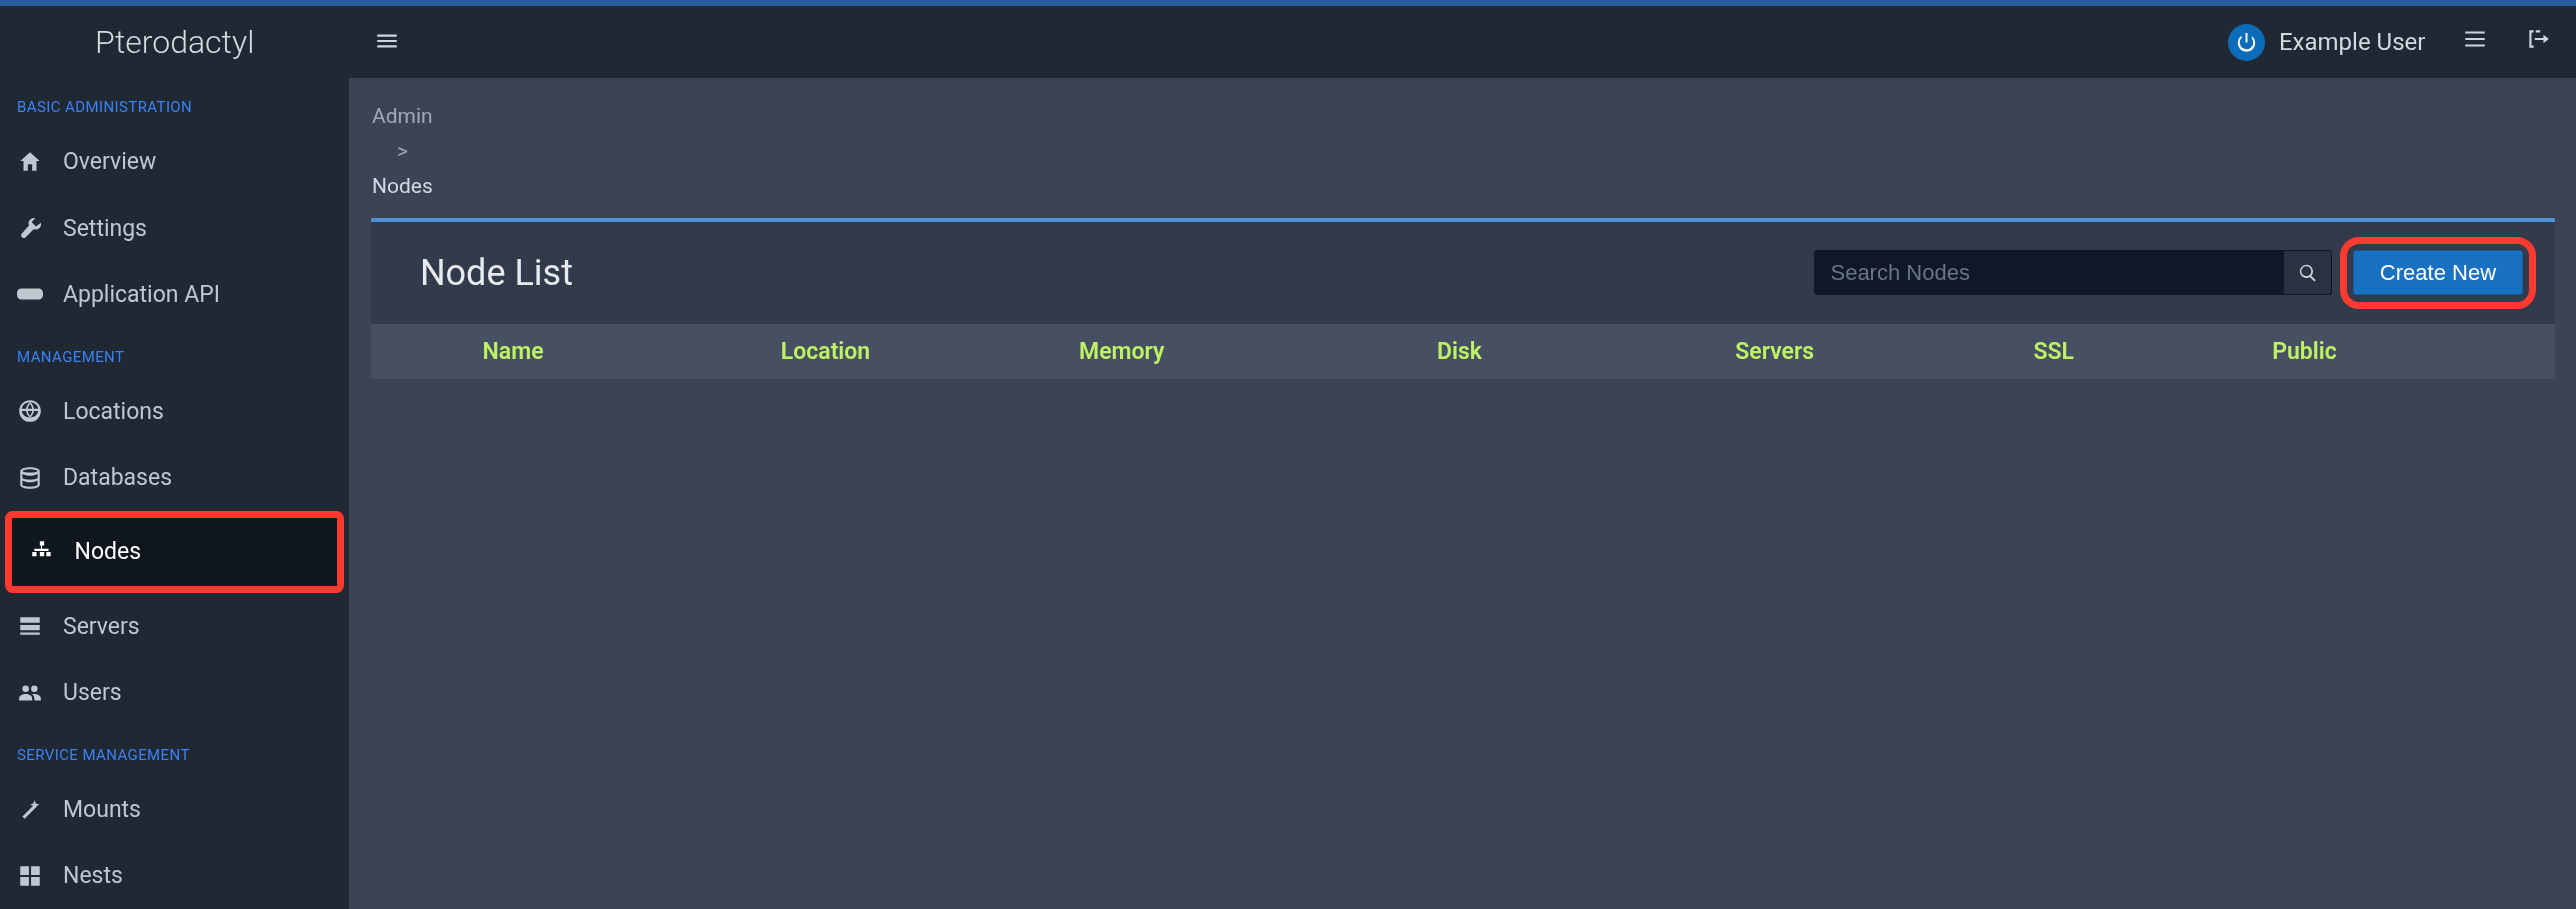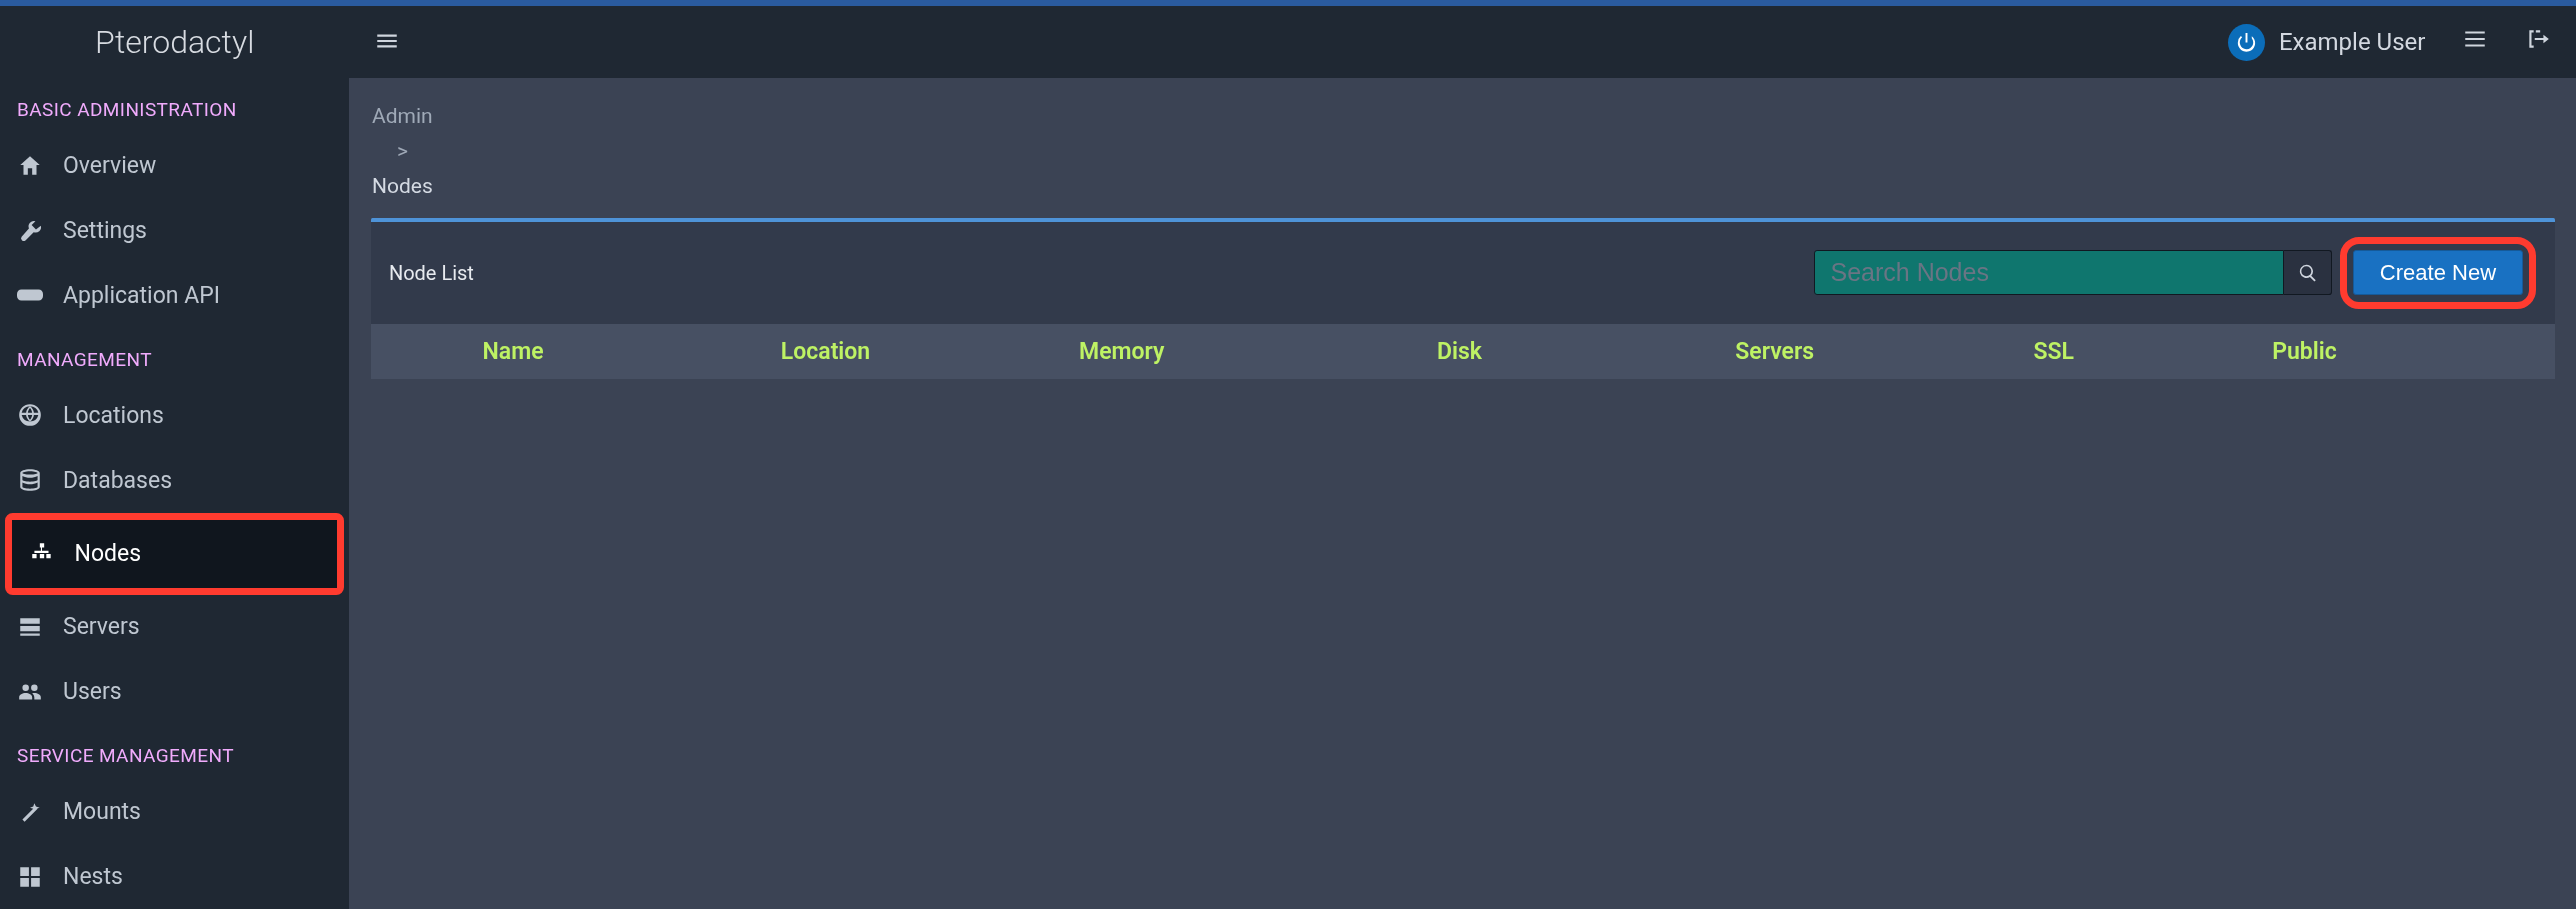"BASIC ADMINISTRATION" .section-label { color: #f0abfc -> #3b82f6; font-size: 19px -> 15px }
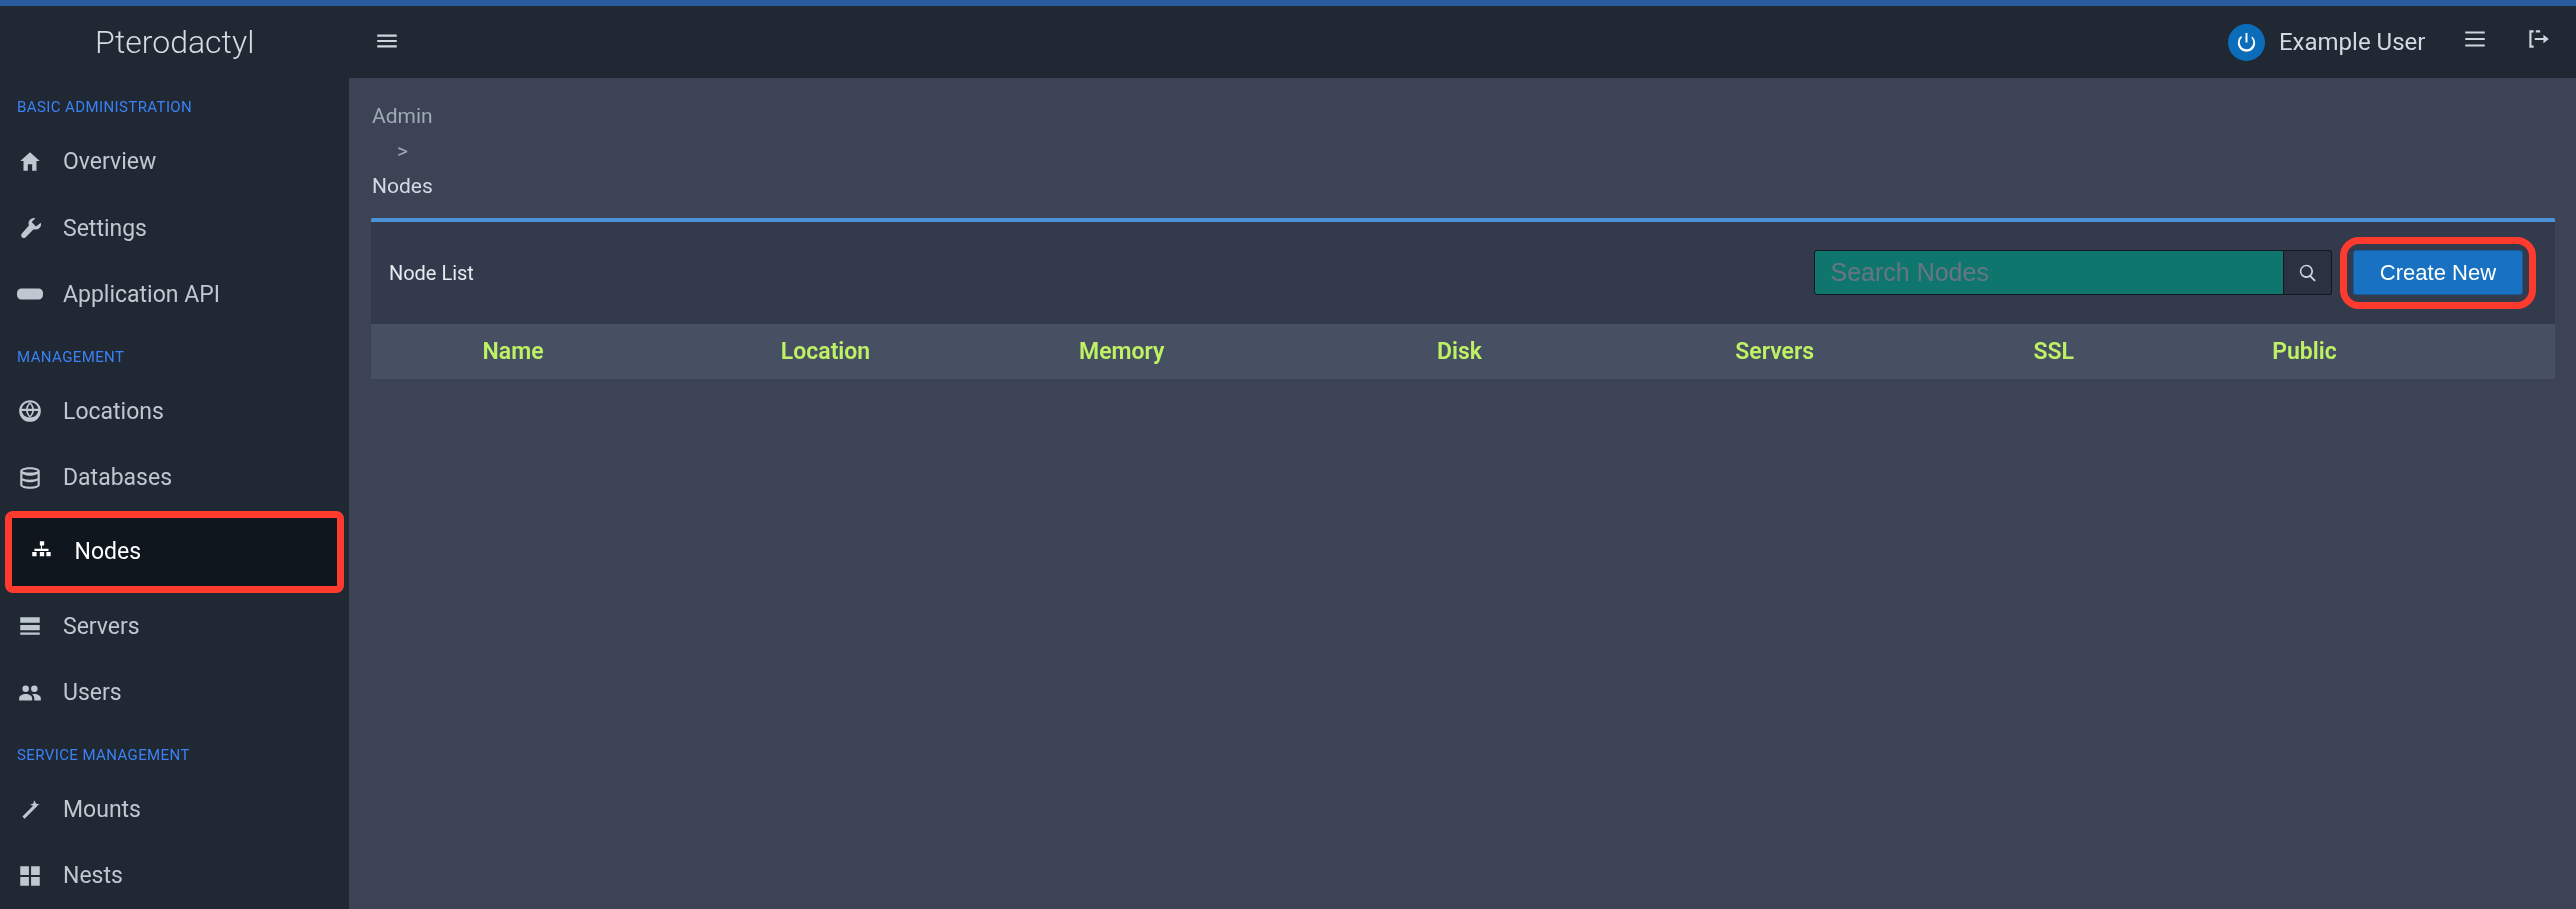"Node List" .panel-title { font-size: 20px -> 36px; margin-left: none -> 31px }
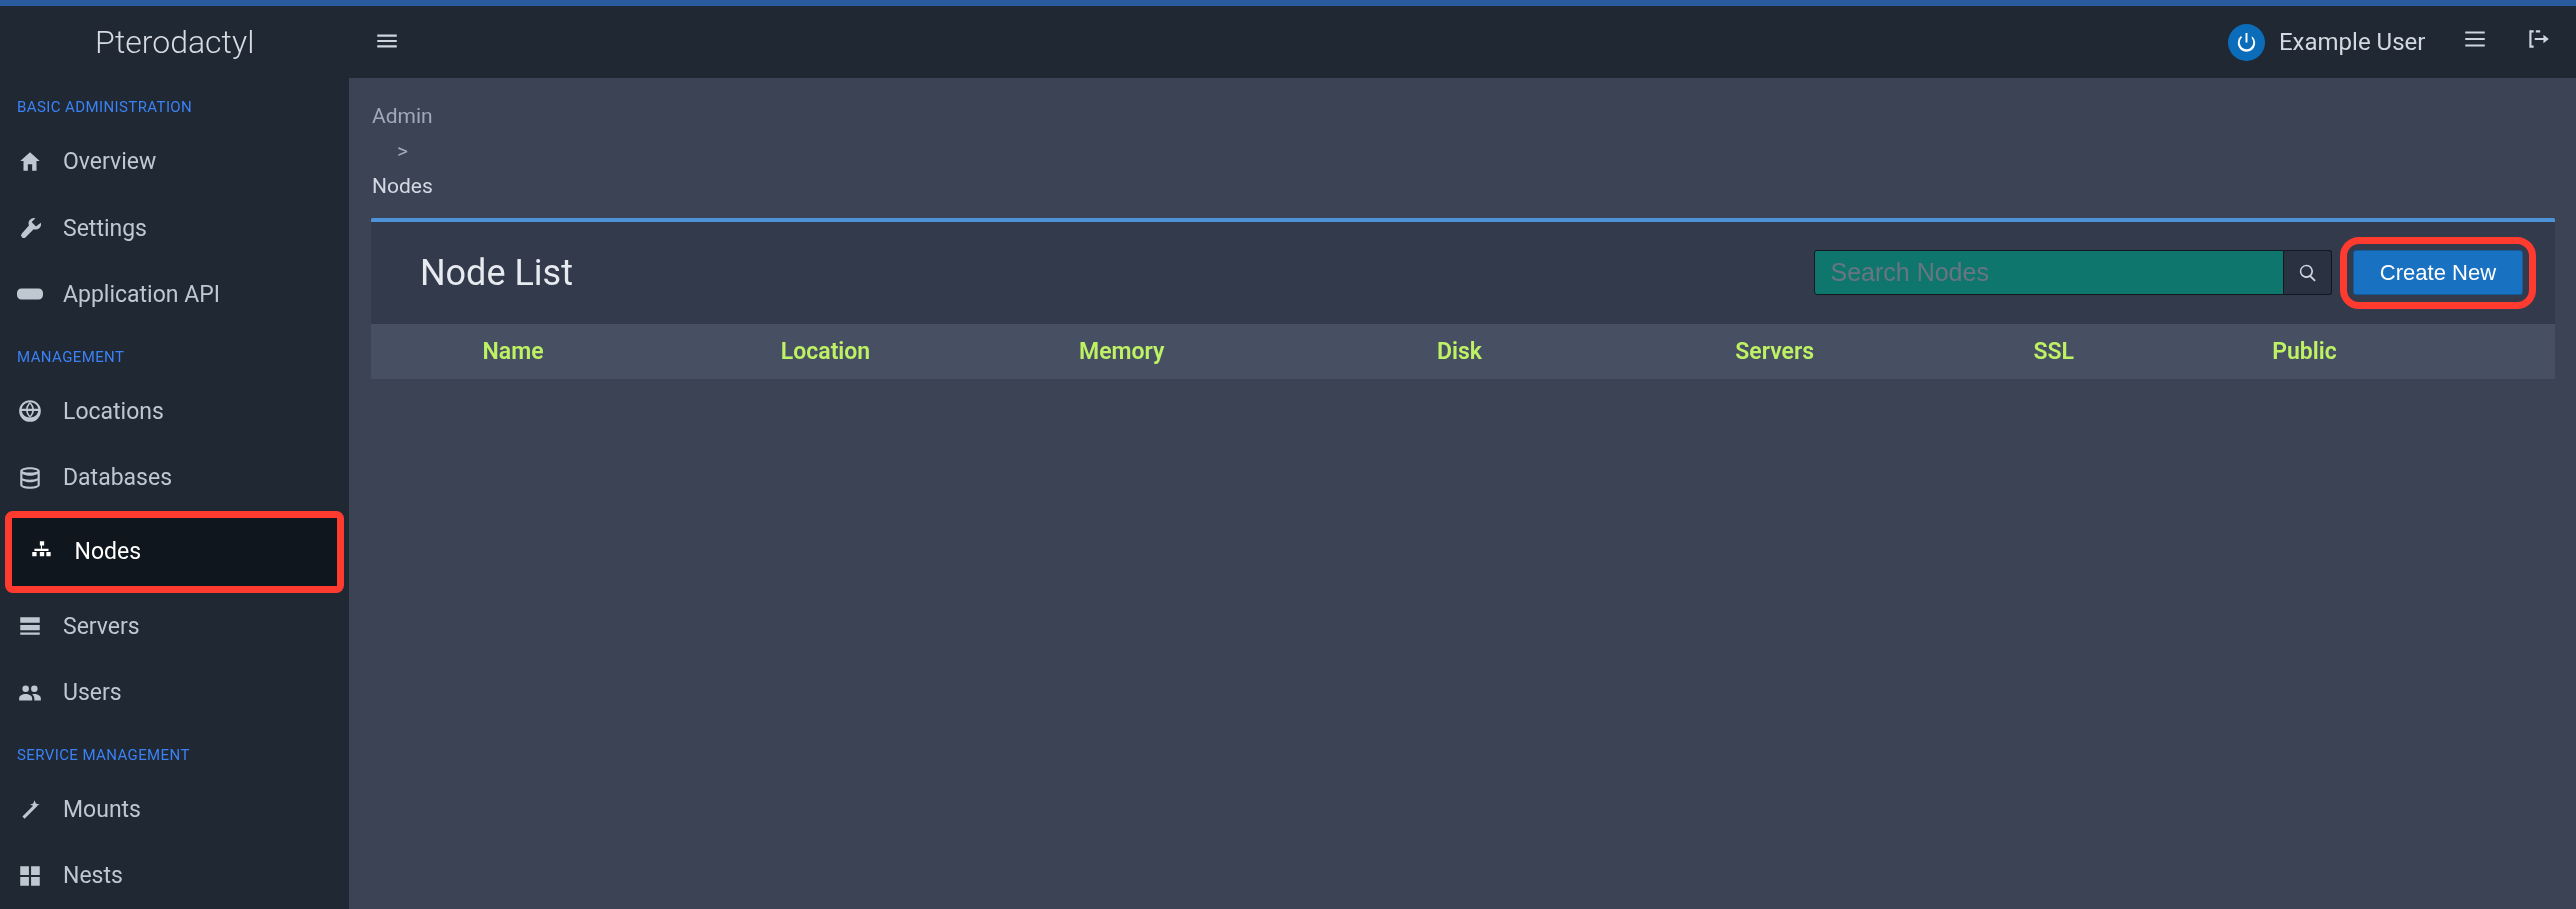"Search Nodes" .search-input { background: #0f766e -> #0f172a; font-size: 25px -> 22px }
